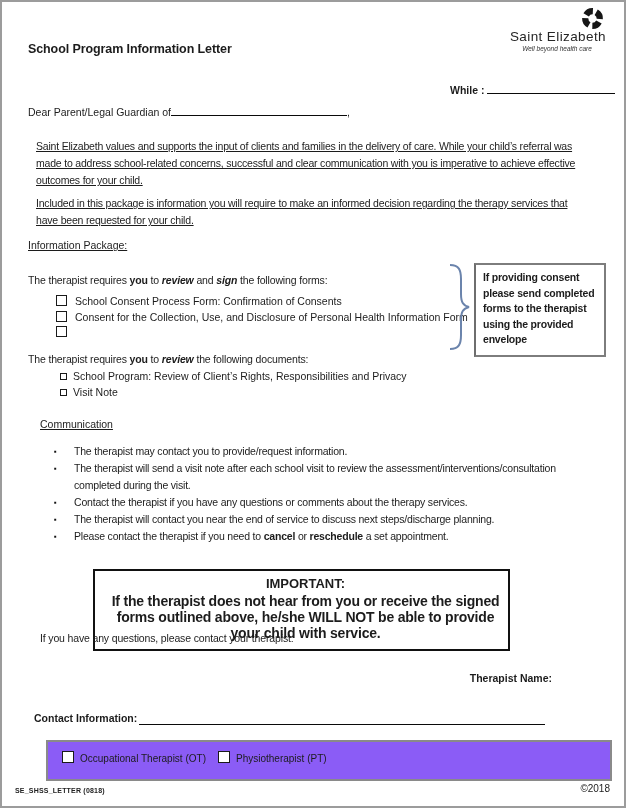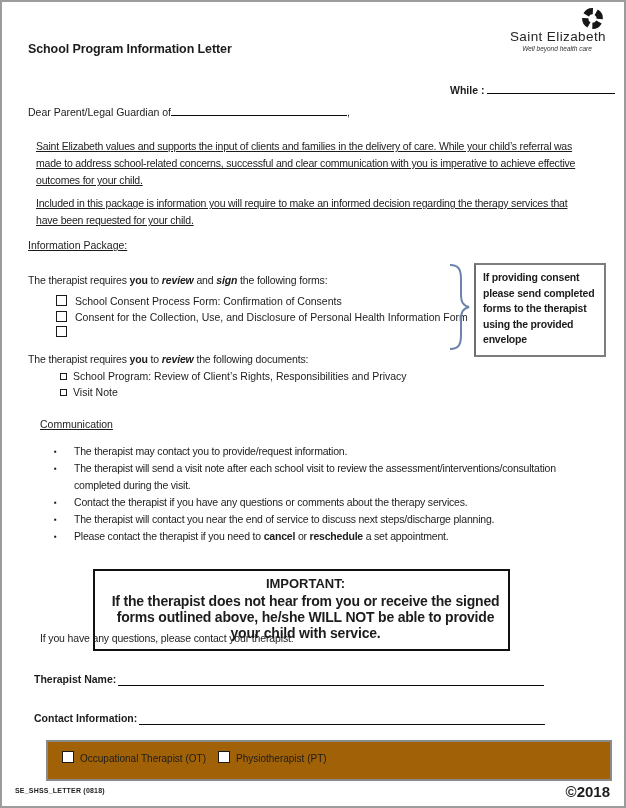"Therapist Name:" .fr1 { flex-direction: none -> column; left: 32px -> 40px }
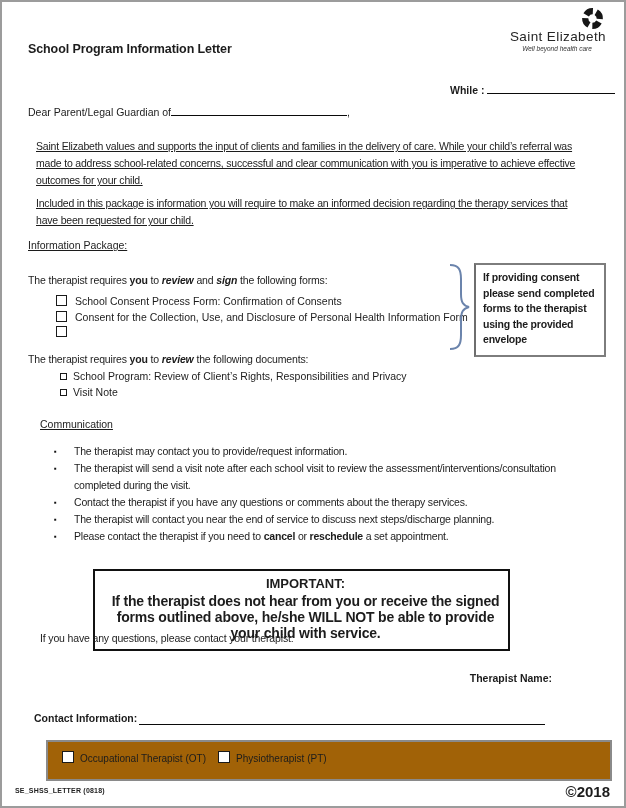"Occupational Therapist (OT)" .options-box { background: #a16207 -> #8b5cf6 }
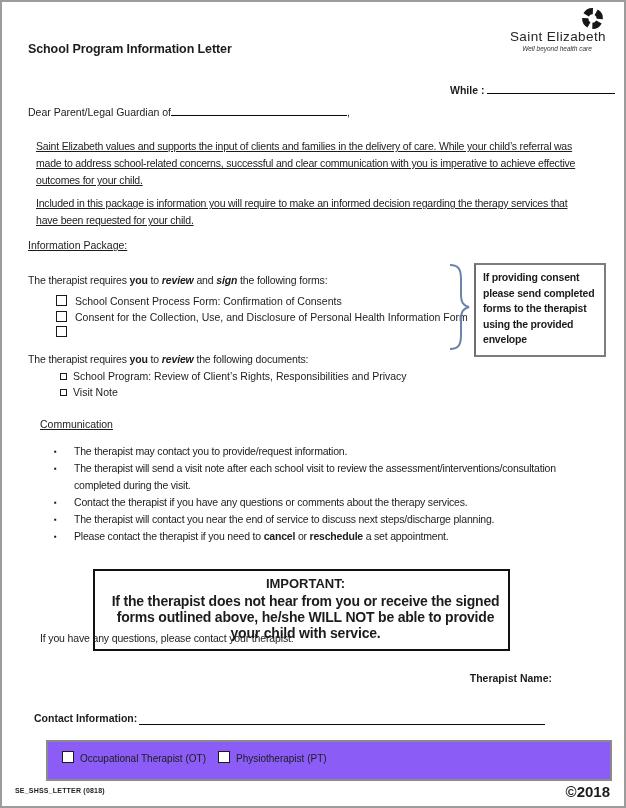"©2018" .footer-right { font-size: 15px -> 10px; font-weight: bold -> normal }
